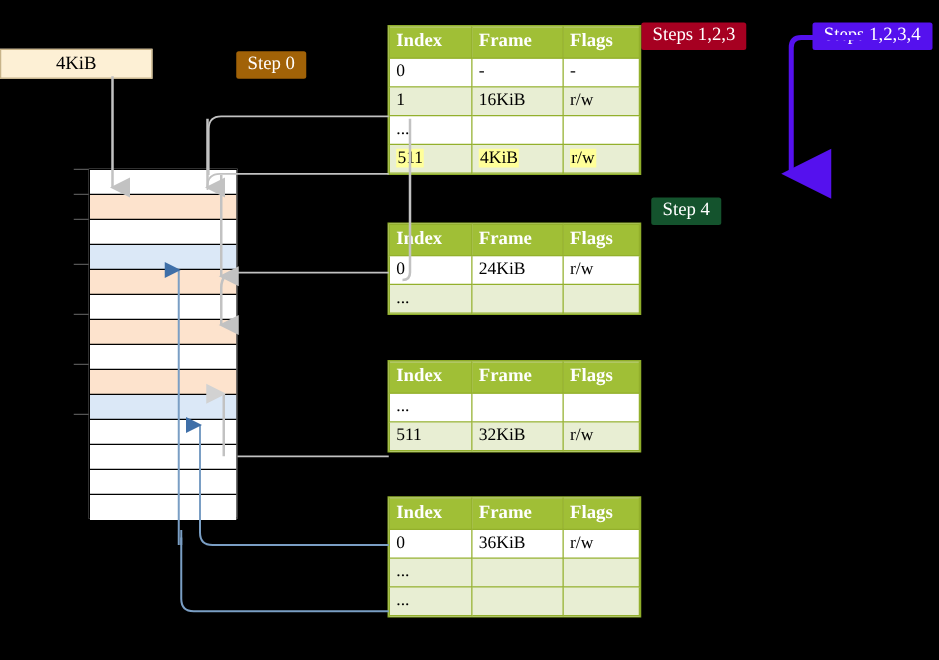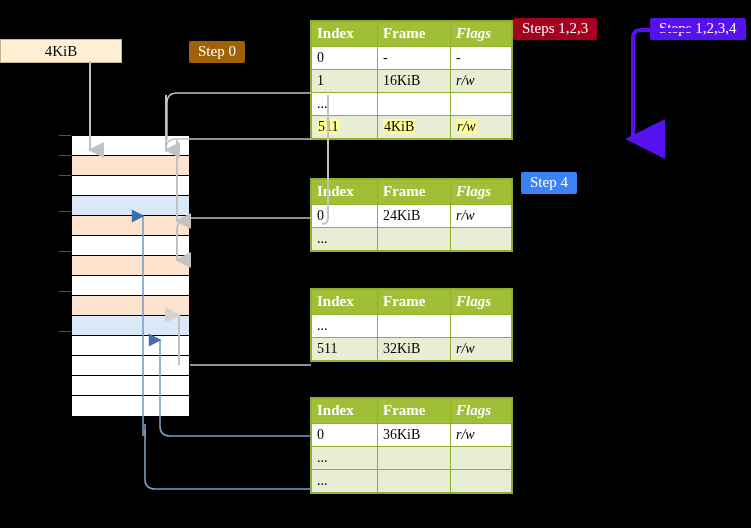"Flags" .cw-flags { font-style: italic -> none }
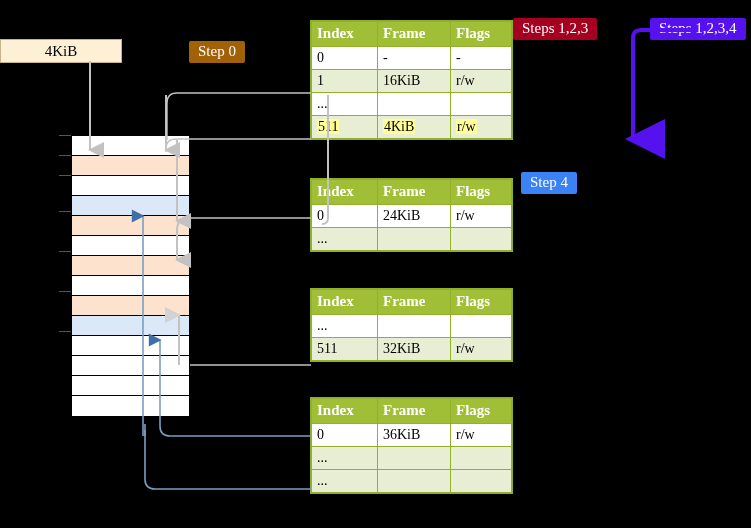"Step 4" div.badge { background: #3b82f6 -> #14532d; top: 172px -> 158px }
